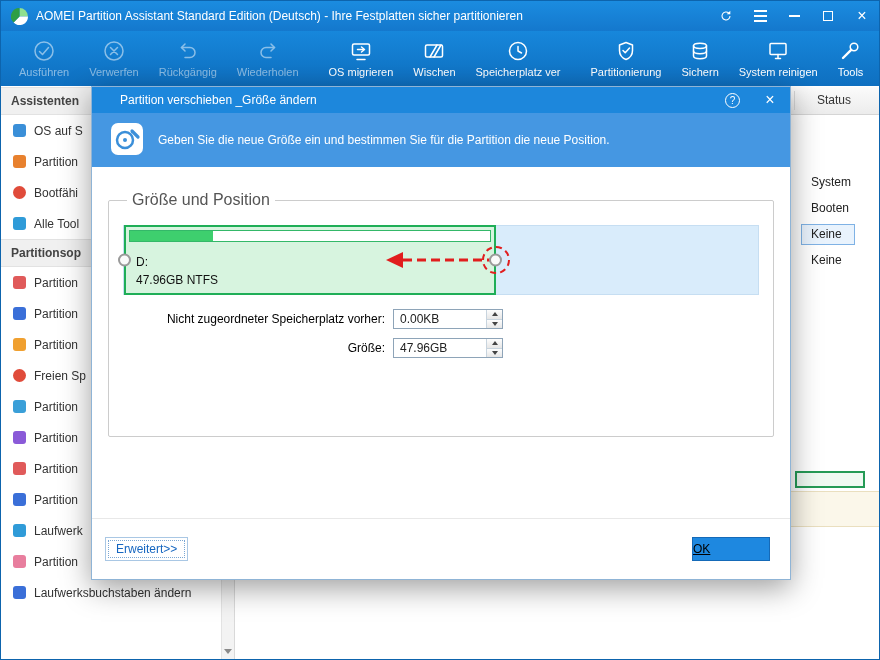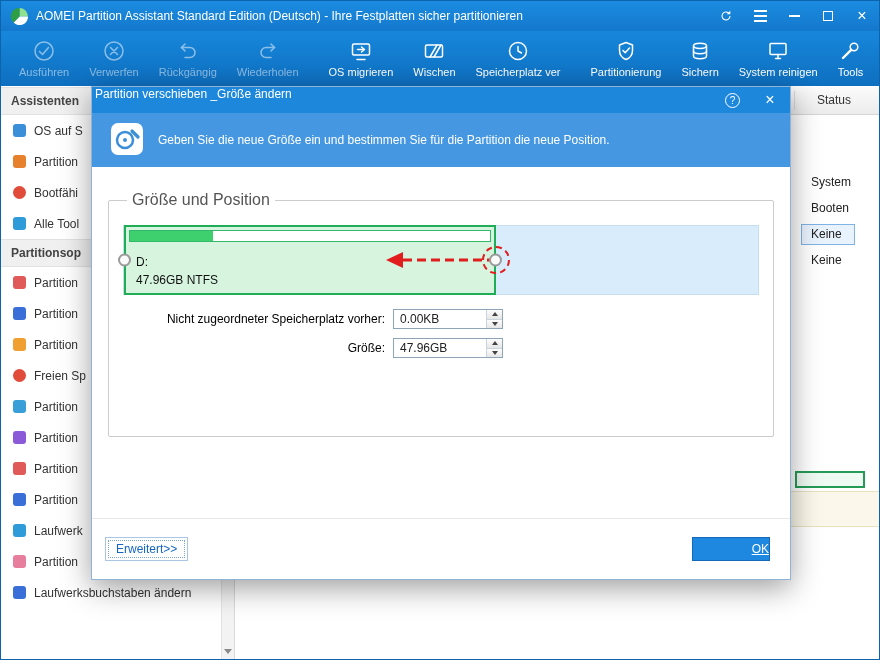"Partition verschieben _Größe ändern" .dlg-title { align-items: none -> center; padding-left: 3px -> 28px }
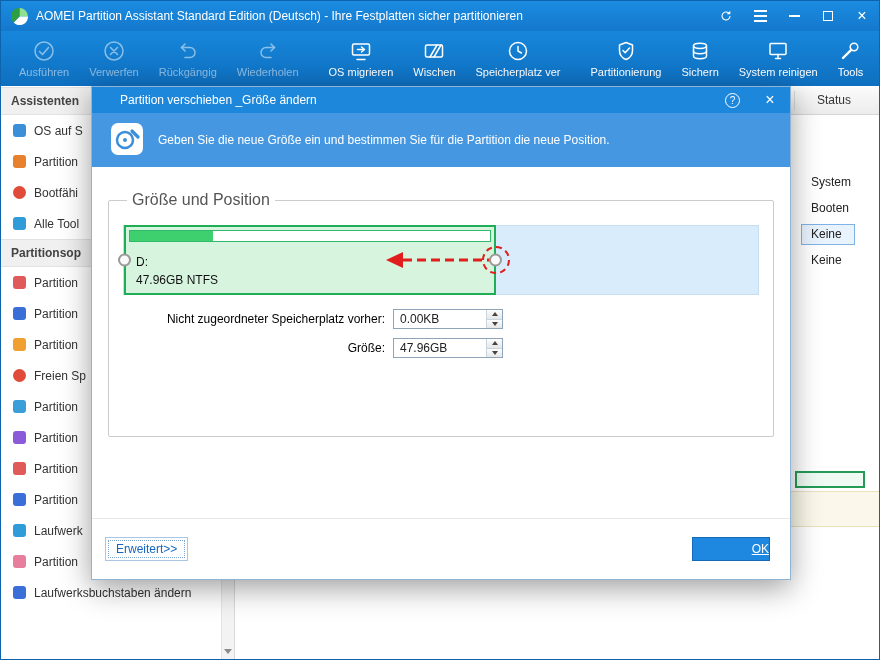"OK" .btn-ok { color: #ffffff -> #000000; text-align: right -> left }
